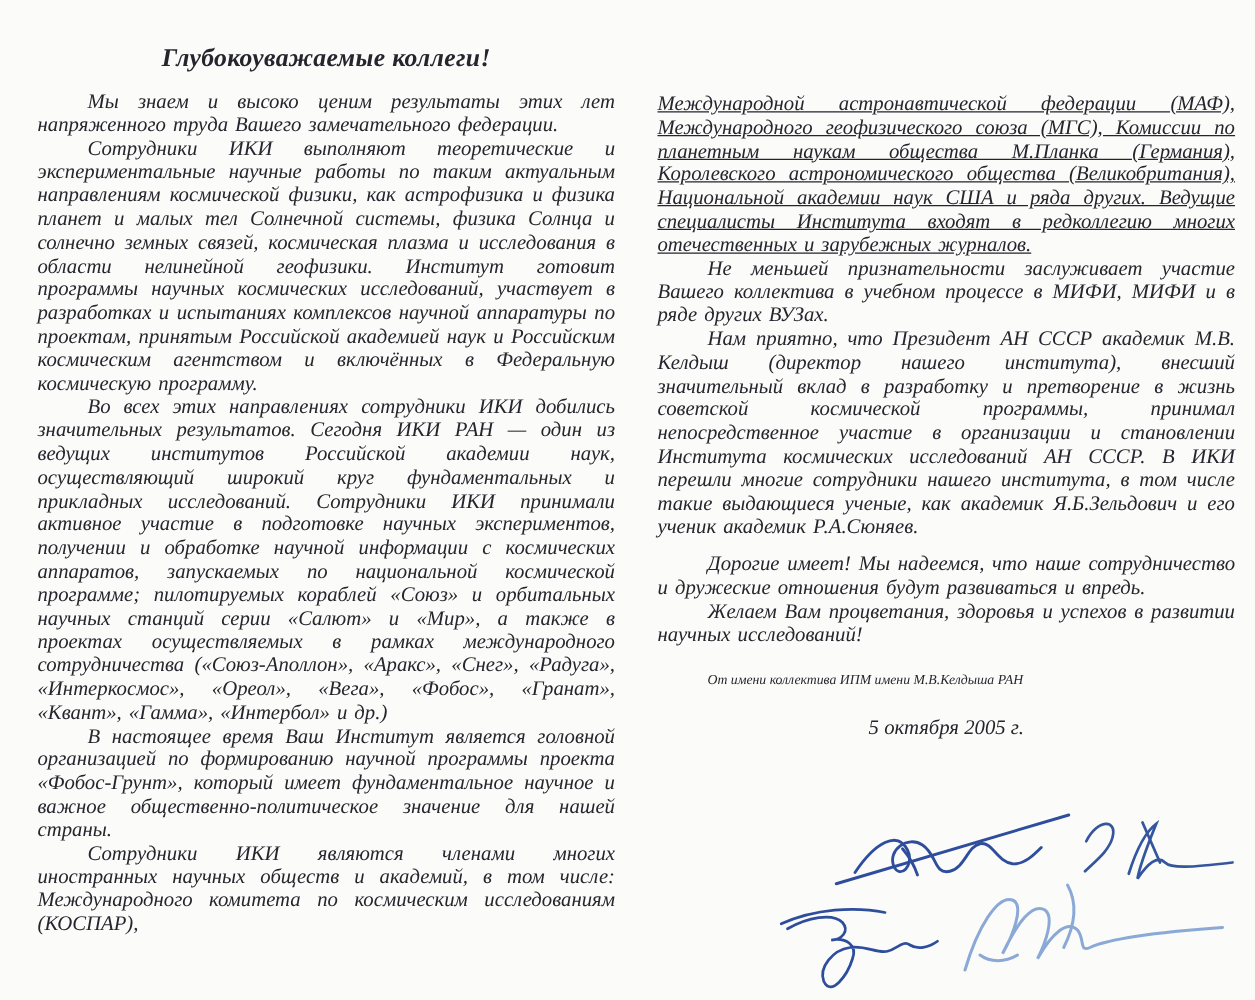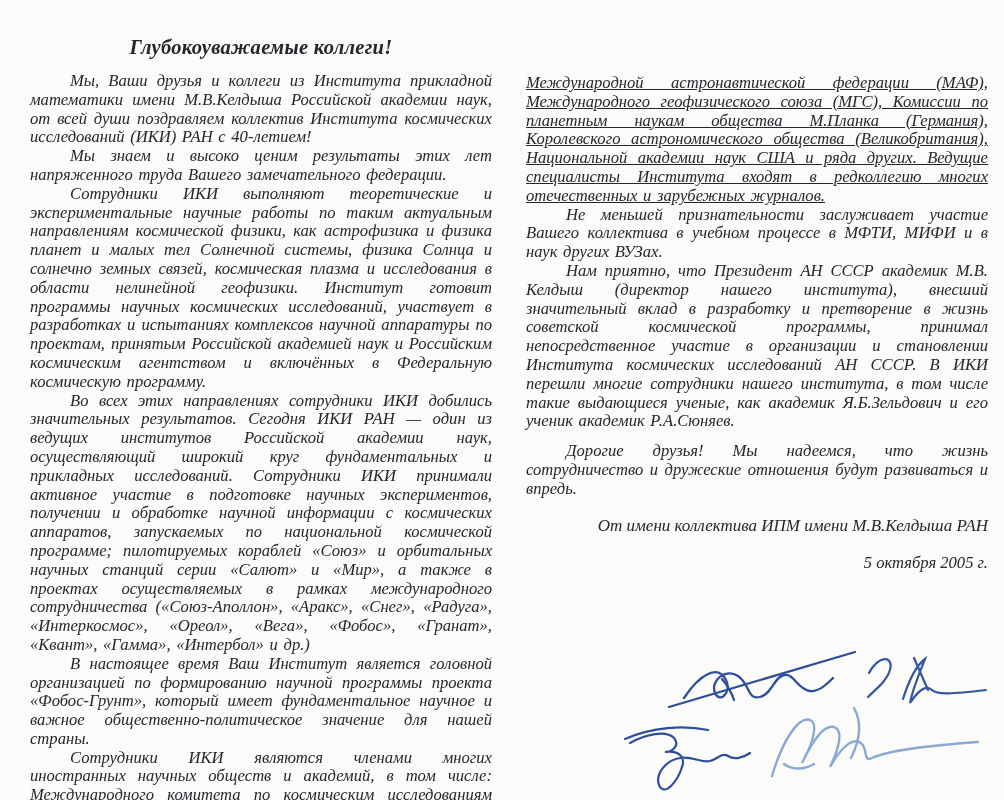"Мы, Ваши друзья и коллеги" p.par { html: <p>Мы, Ваши друзья и коллеги из Института прикладной математики имени М.В.Келдыша Российской академии наук, от всей души поздравляем коллектив Института космических исследований (ИКИ) РАН с 40-летием!</p> -> none }
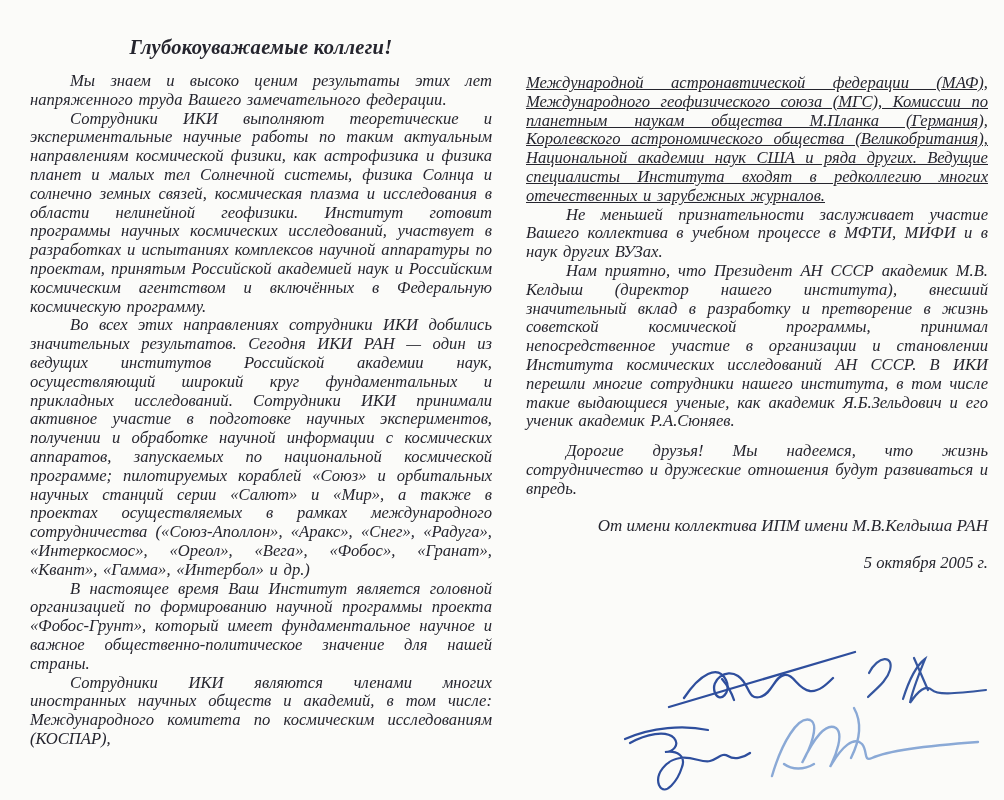"Не меньшей признательности заслуживает" p.par { text: МФТИ, МИФИ  и в наук -> МИФИ, МИФИ  и в ряде }
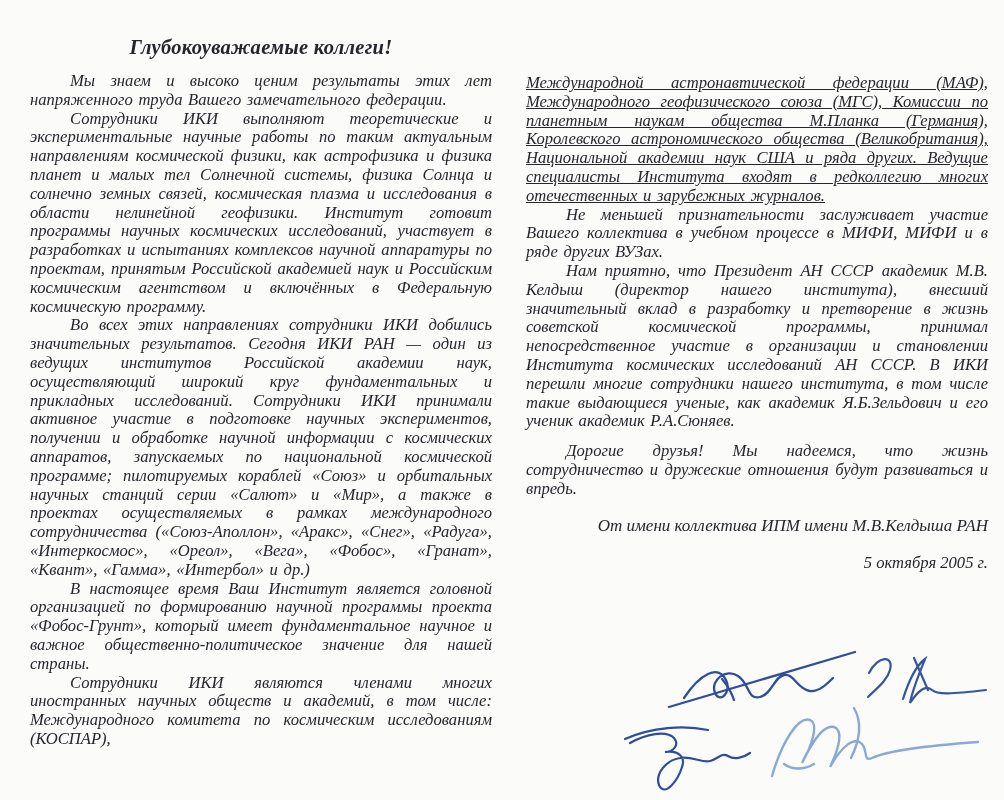"Дорогие друзья! Мы надеемся, что" p.par { text: друзья! Мы надеемся, что жизнь -> имеет! Мы надеемся, что наше }
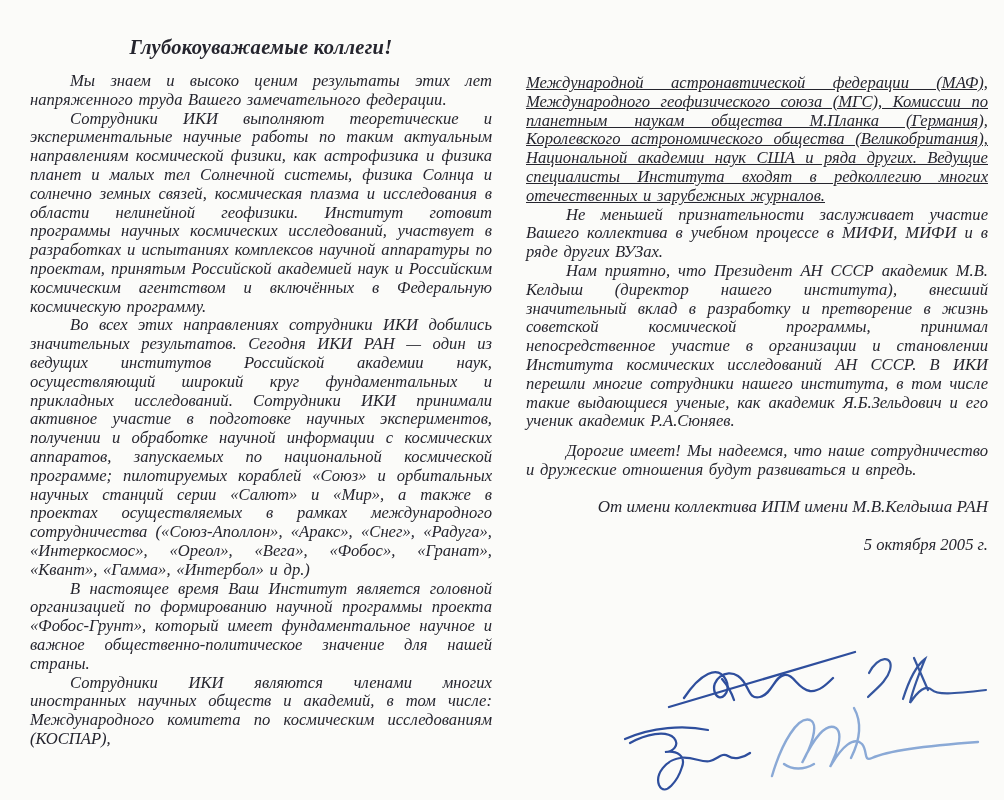"Желаем Вам процветания, здоровья и" p.par { html: none -> <p>Желаем Вам процветания, здоровья и успехов в развитии научных исследований!</p> }
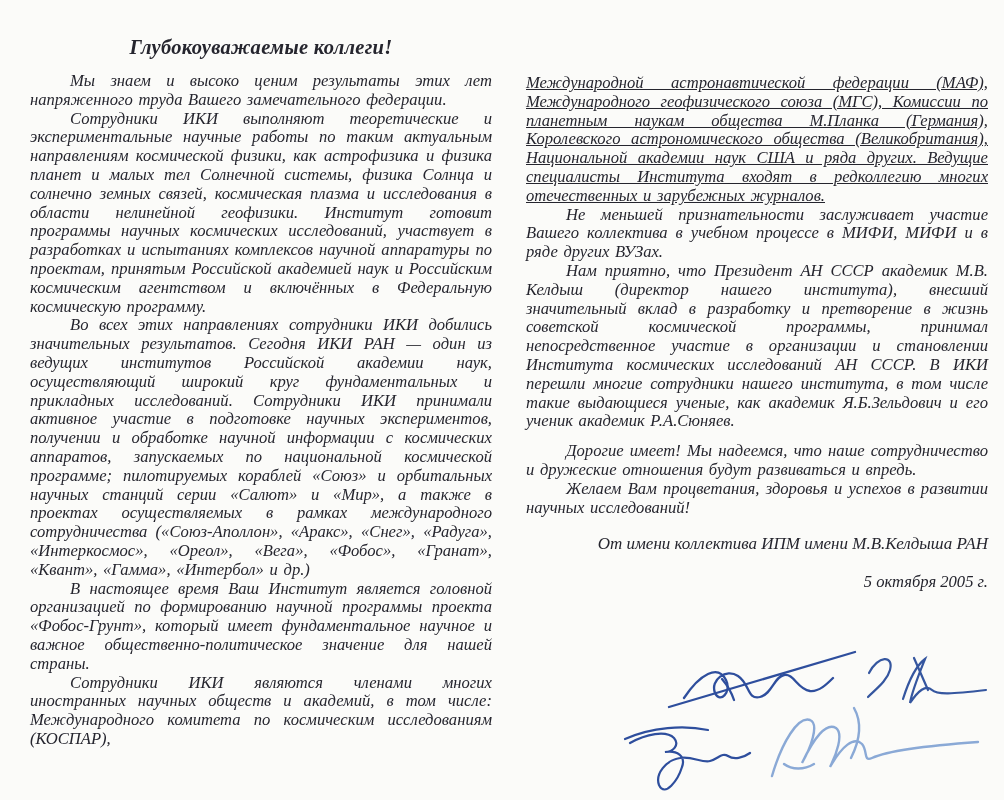"От имени коллектива ИПМ имени" p.signoff { font-size: 17px -> 11px; text-align: right -> left }
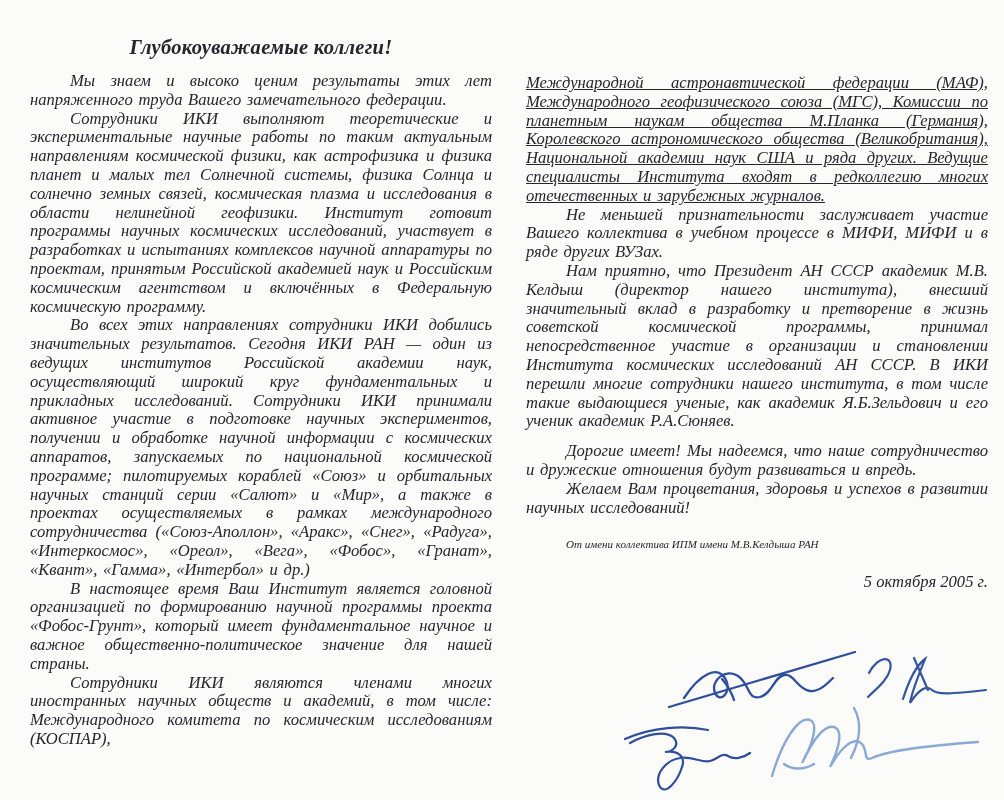"5 октября 2005 г." p.date-line { text-align: right -> center }
